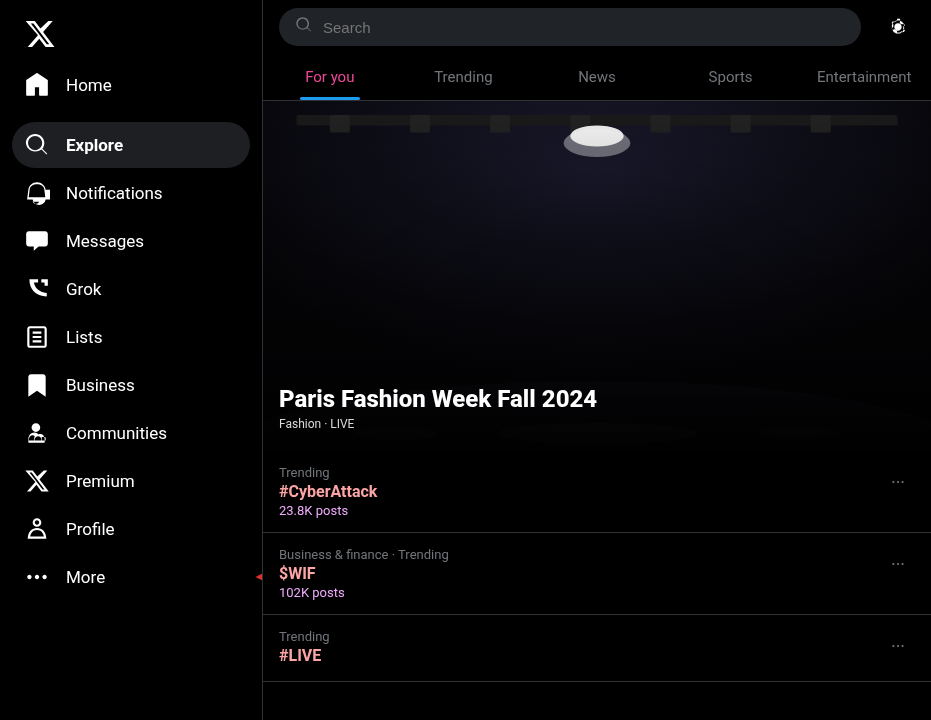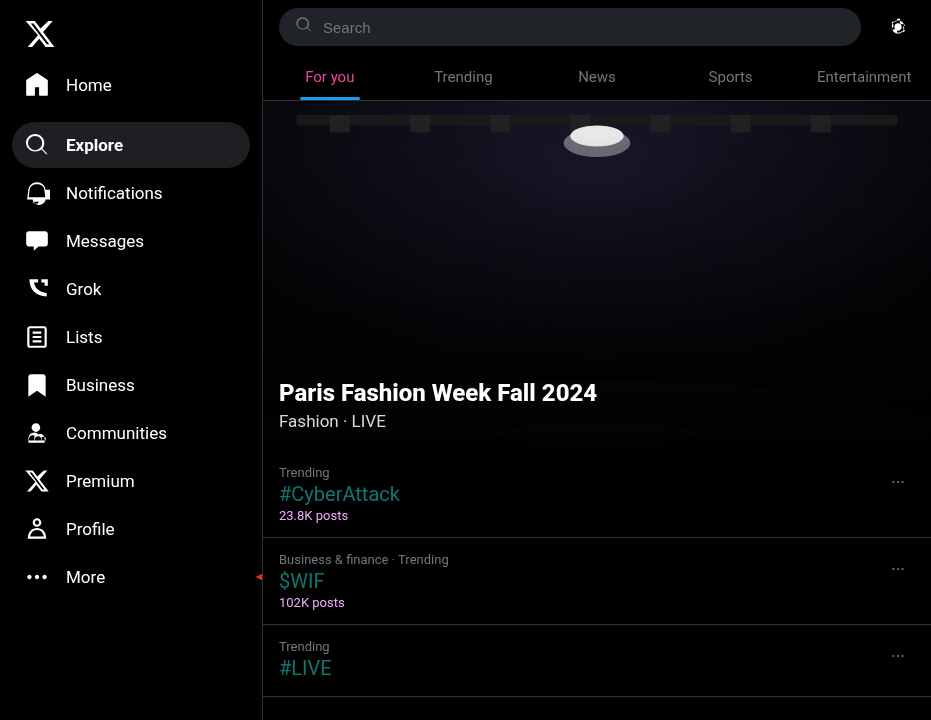"Fashion · LIVE" .hero-subtitle { font-size: 17px -> 12px }
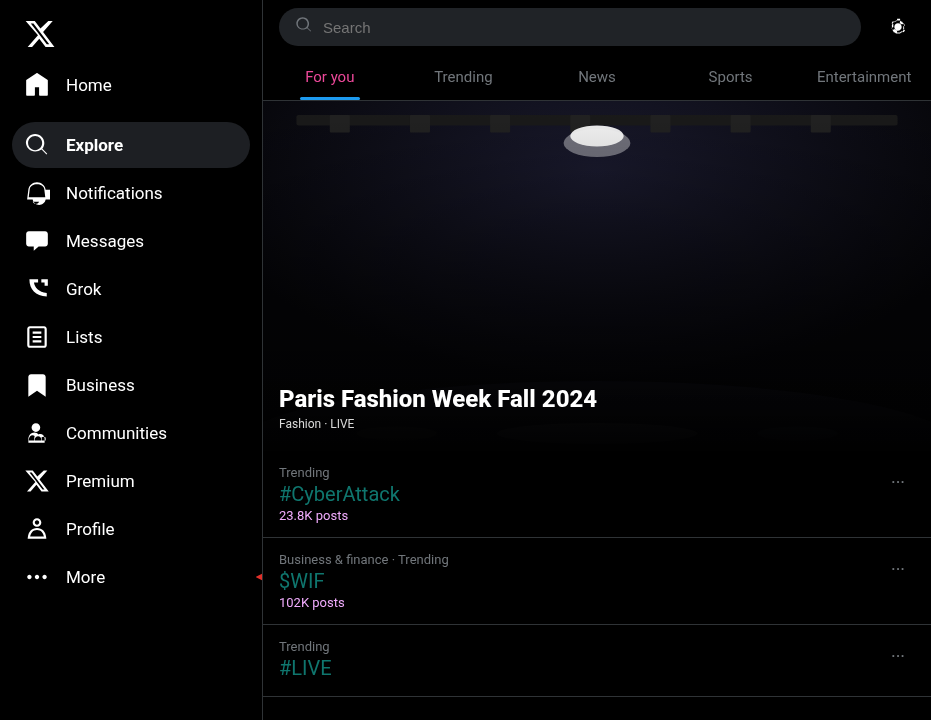"#CyberAttack" .trending-name { color: #0f766e -> #fca5a5; font-size: 20px -> 16px; font-weight: 400 -> 700 }
